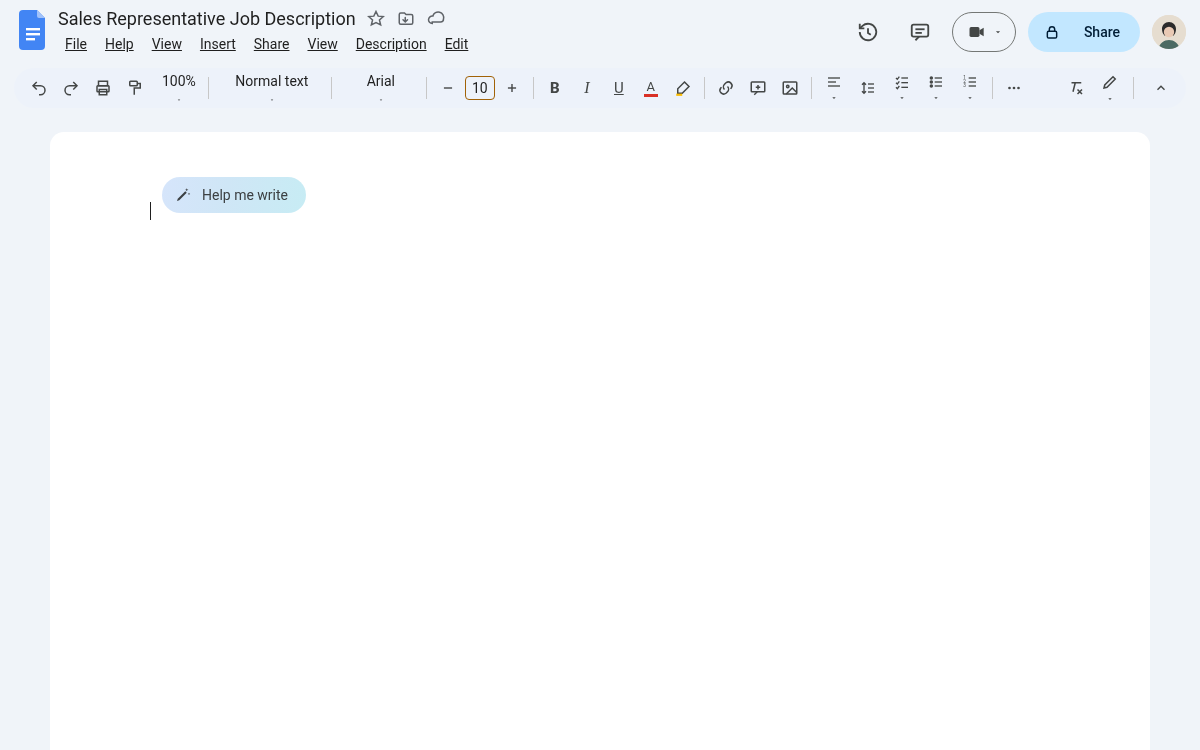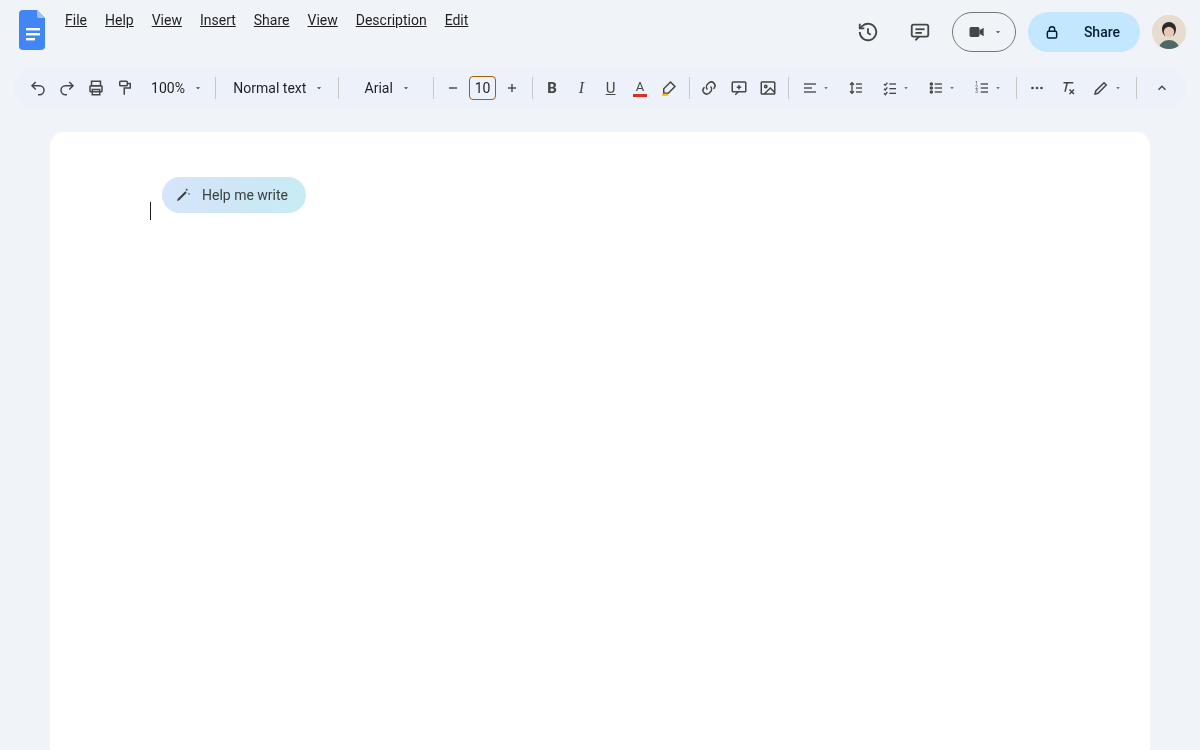"Sales Representative Job Description" div.titlerow { html: none -> <div> <span>Sales Representative Job Description</span> <span> <svg> <path></path> </svg> </span> <span> <svg> <path></path> <path></path> </svg> </span> <span> <svg> <path></path> </svg> </span> </div> }
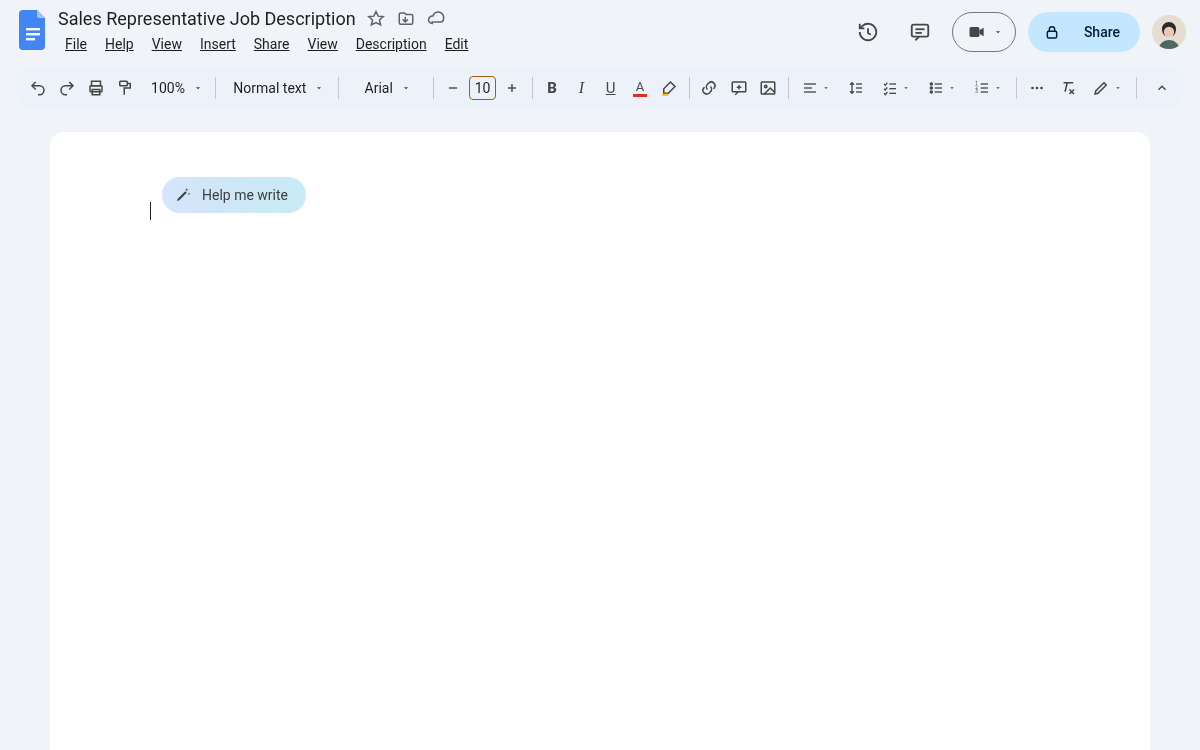"100%" .tb { flex-direction: none -> column }
